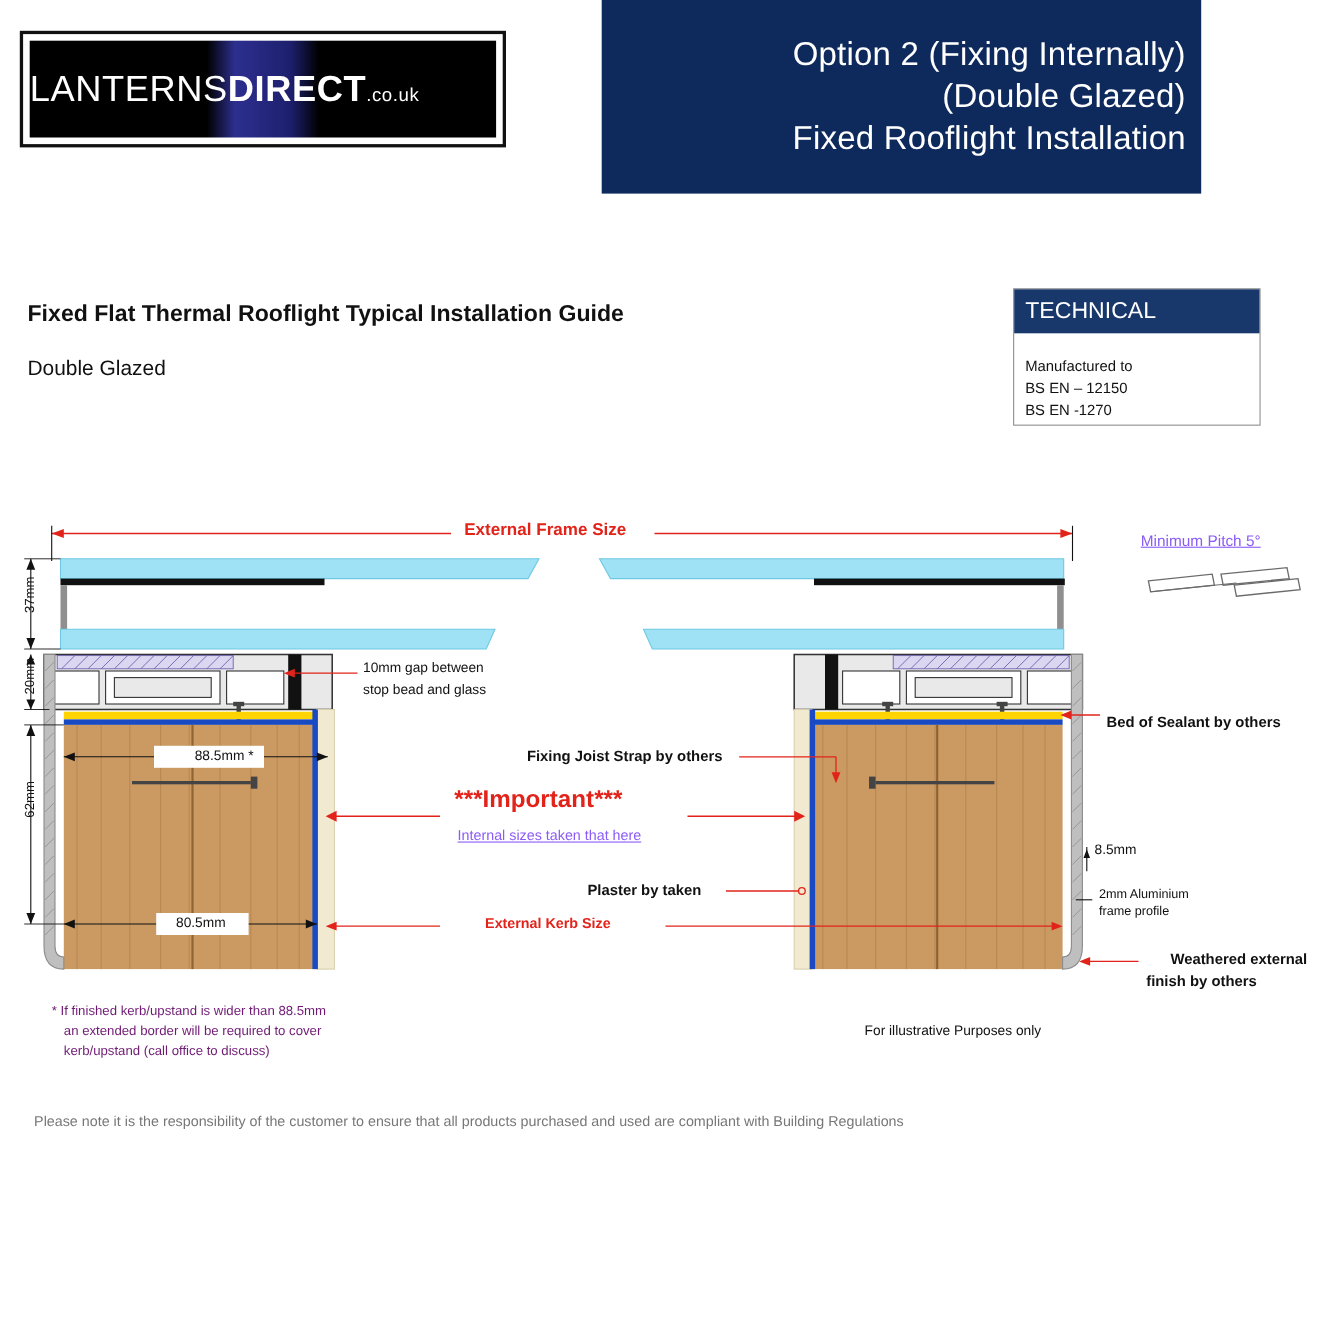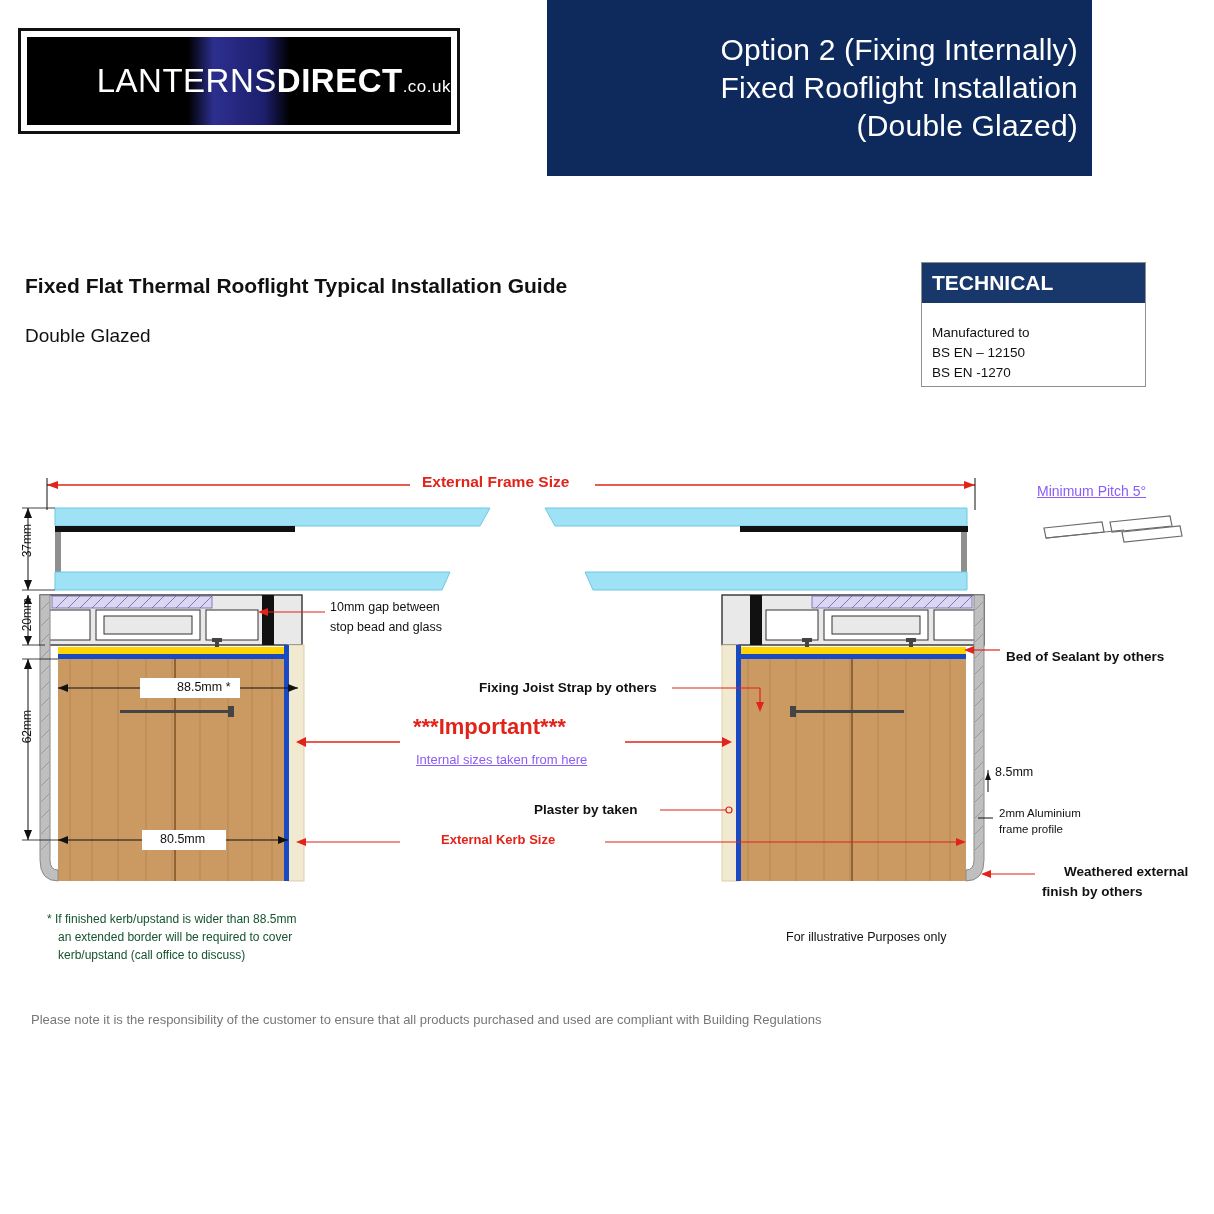"LANTERNSDIRECT.co.uk" .logo-inner { justify-content: flex-end -> flex-start }
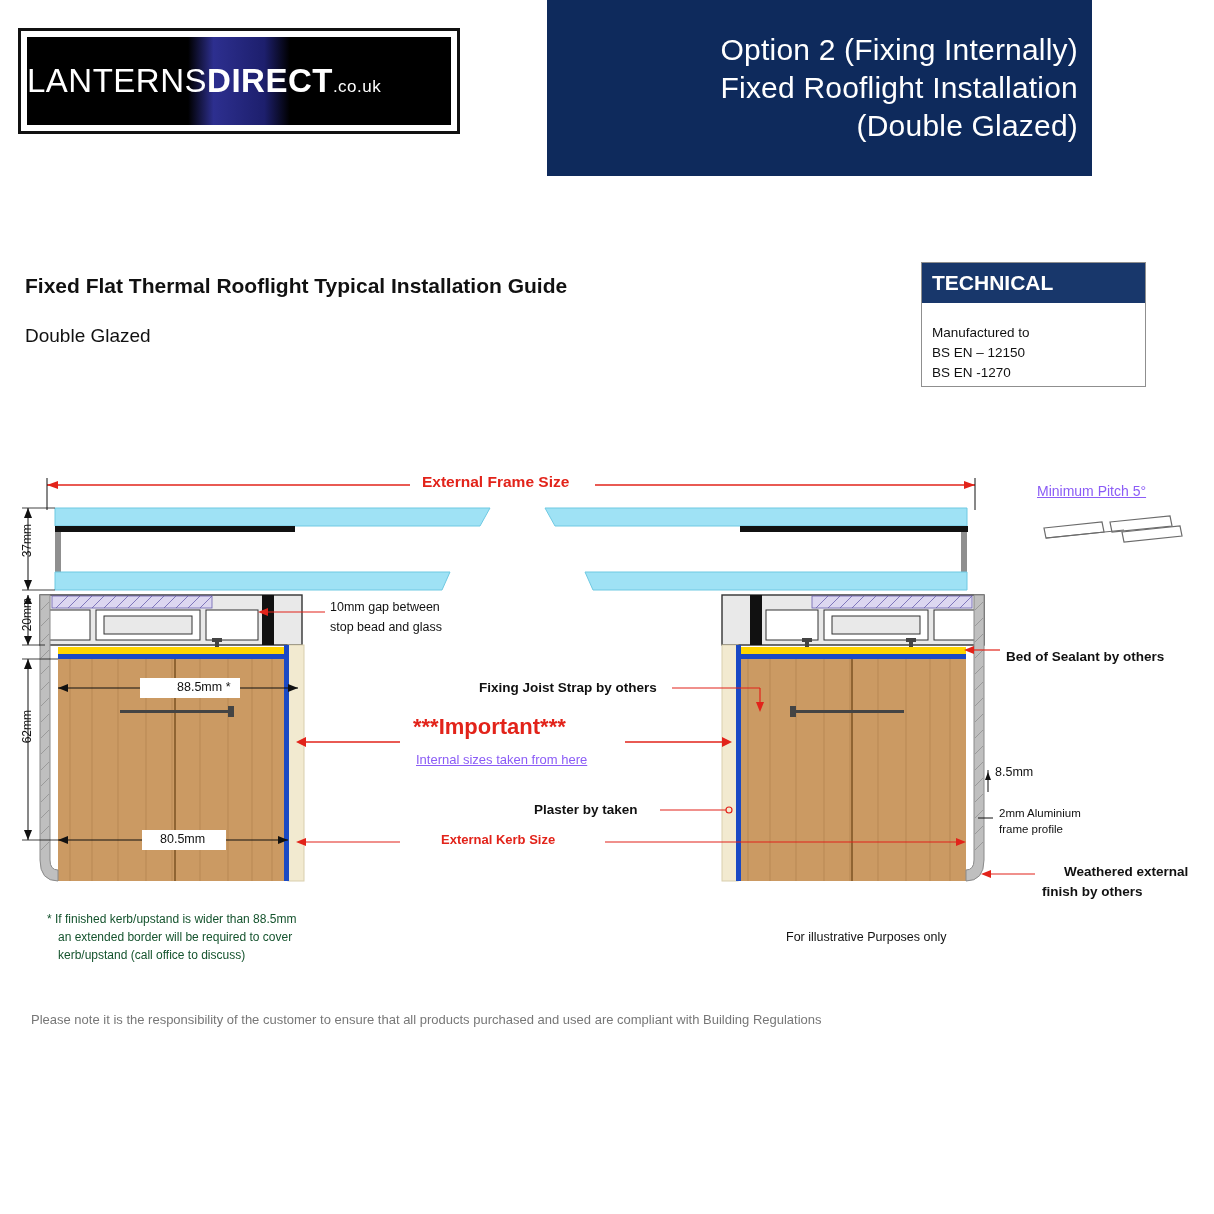"Fixed Rooflight Installation" div { order: before "(Double Glazed)" -> after "(Double Glazed)" }
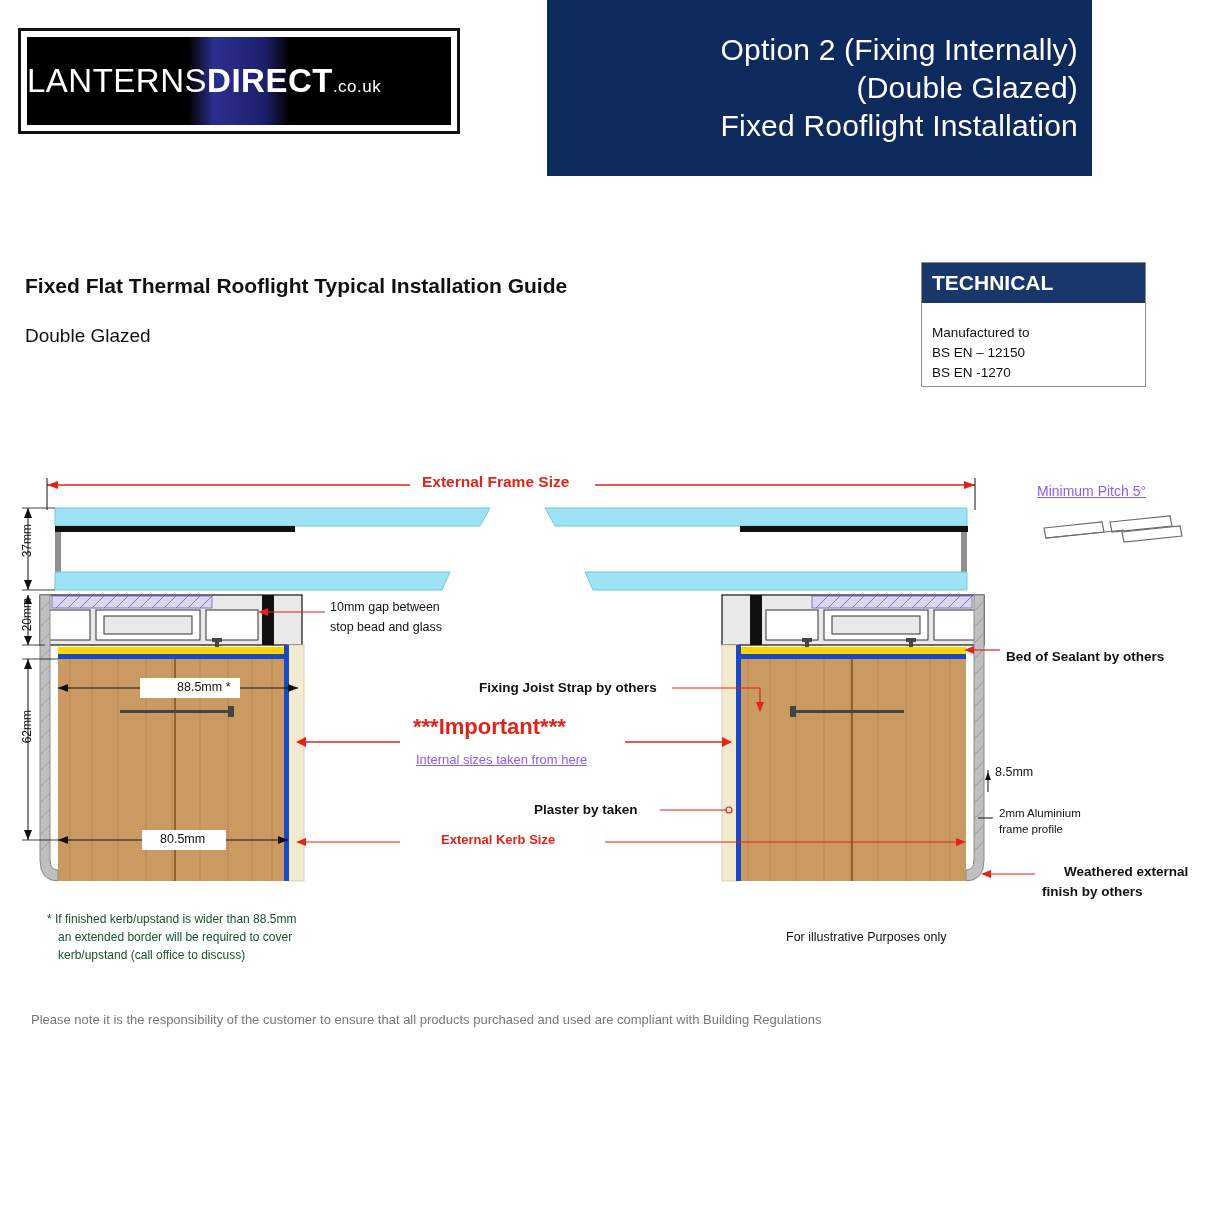"TECHNICAL" .tech-head { font-weight: 700 -> 400 }
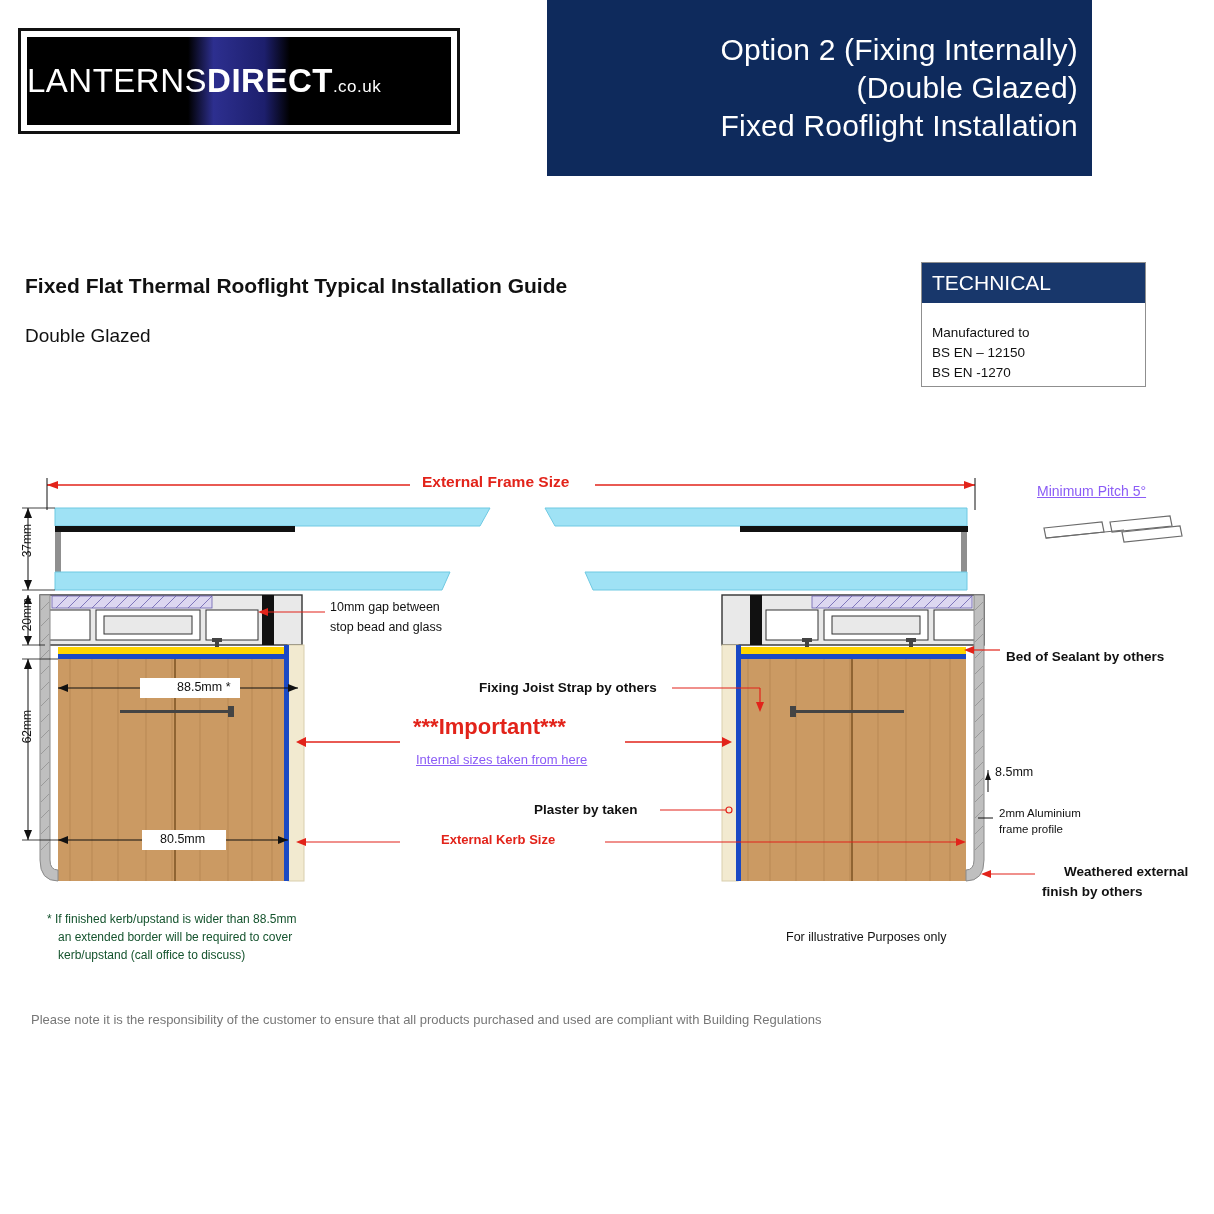"Internal sizes taken from here" div.lbl-red-sm { text: from -> that }
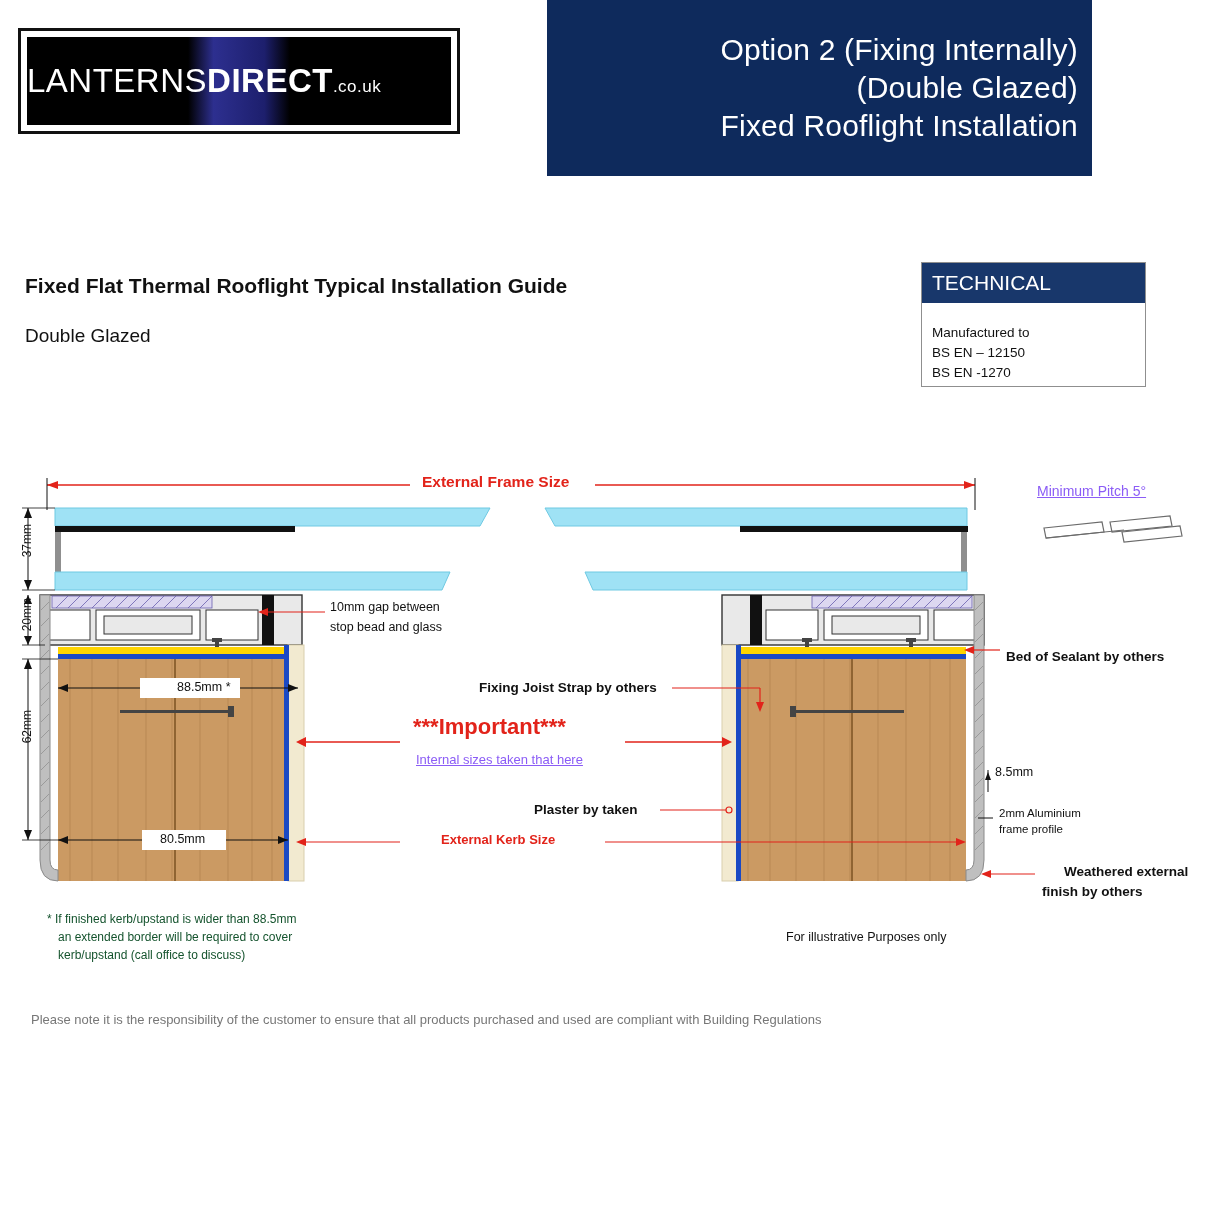"* If finished kerb/upstand is" .footnote { color: #14532d -> #701a75 }
